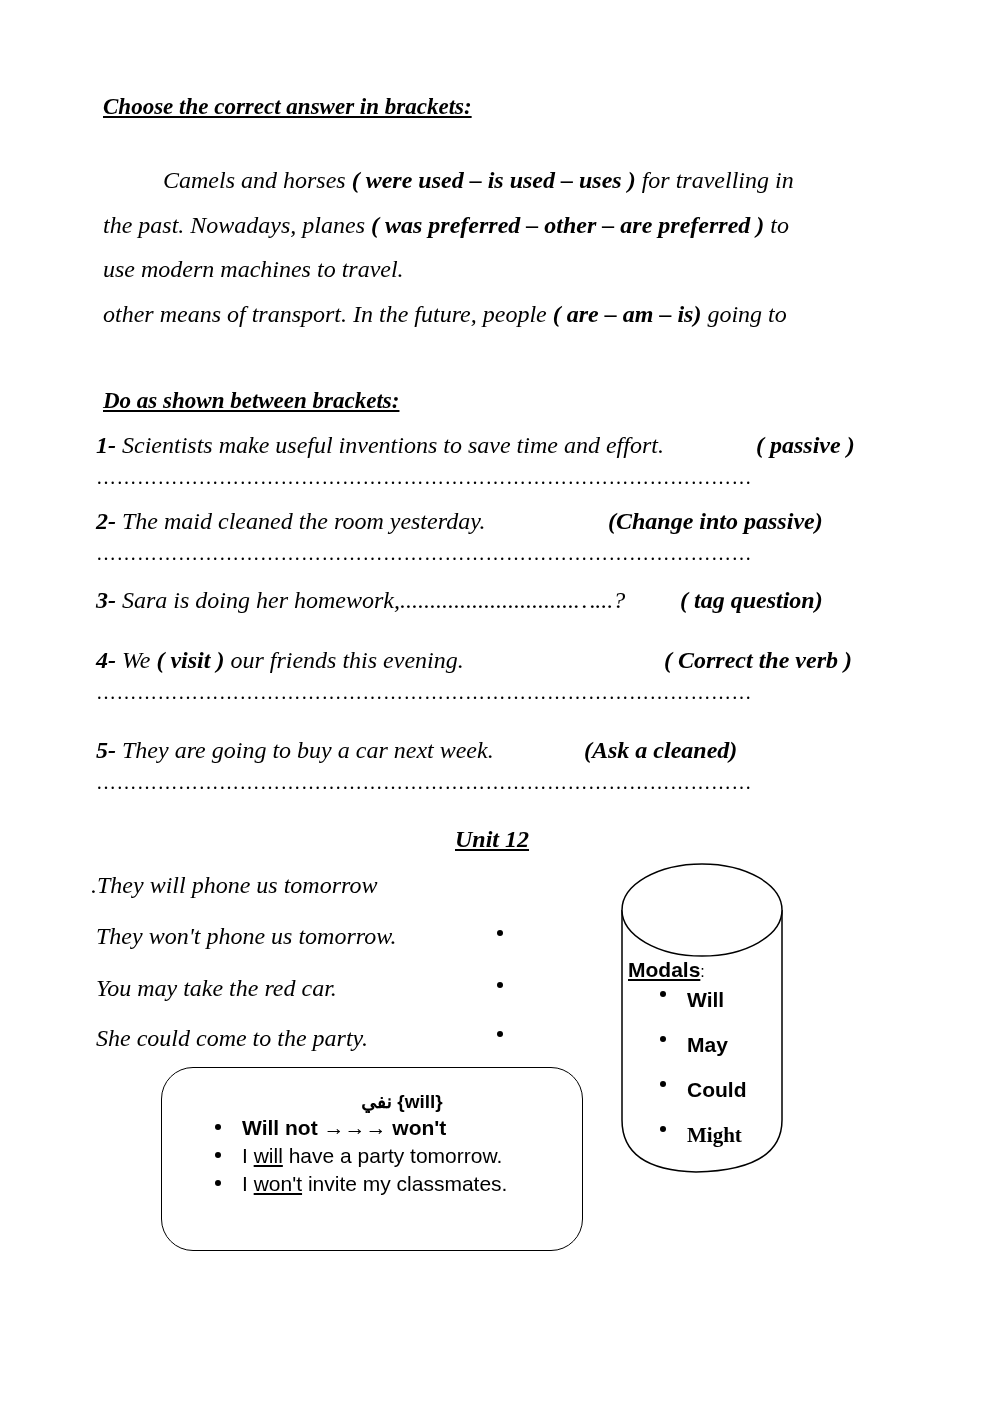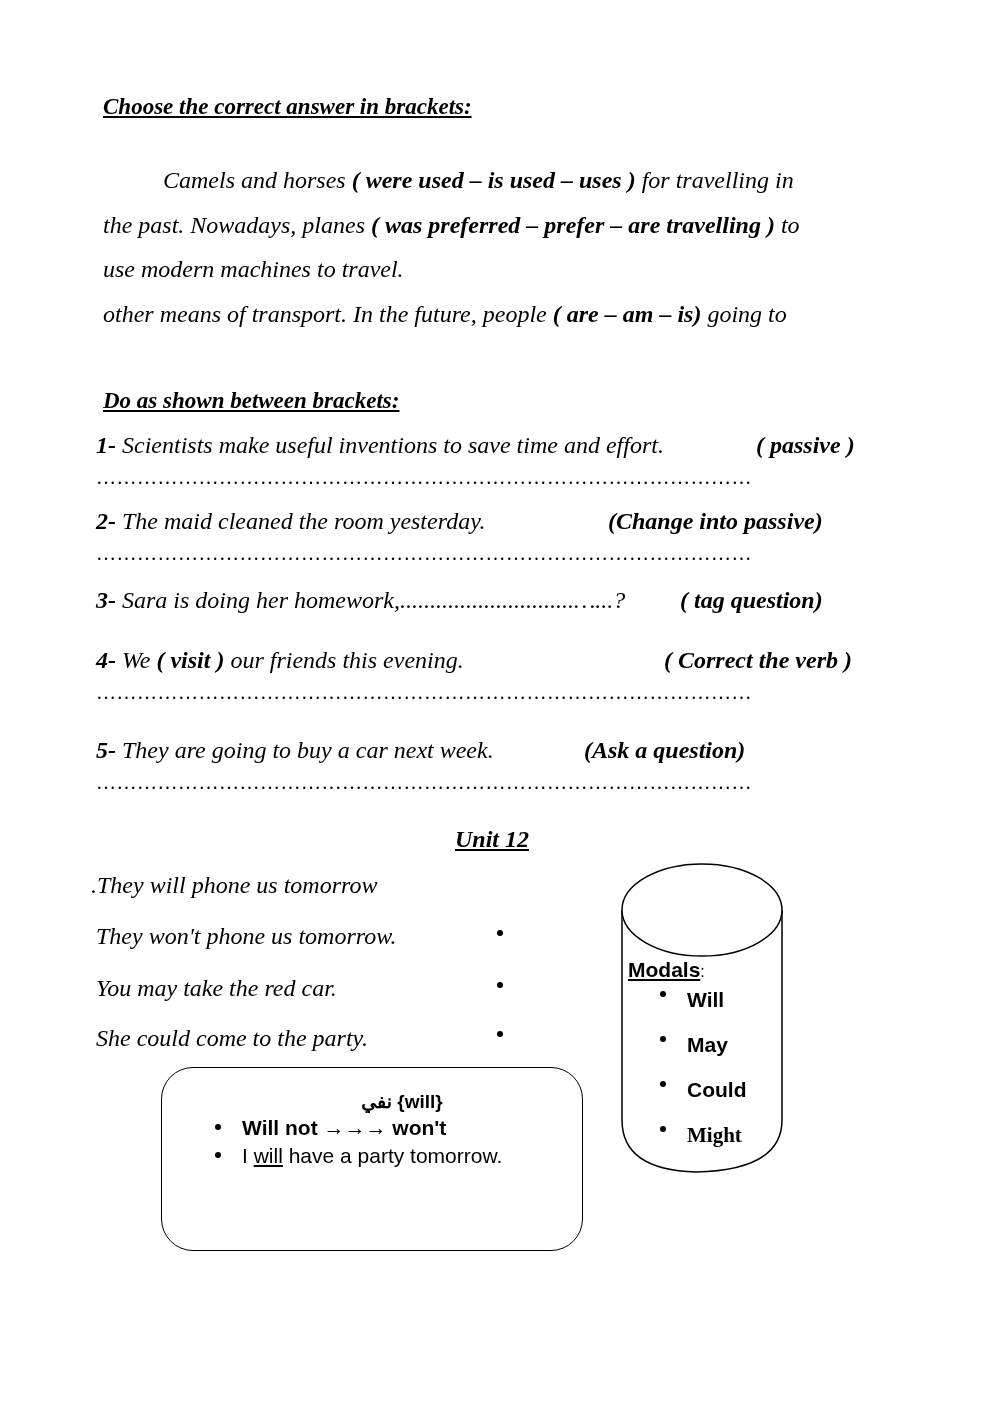"( was preferred – prefer" span.b { text: prefer – are travelling -> other – are preferred }
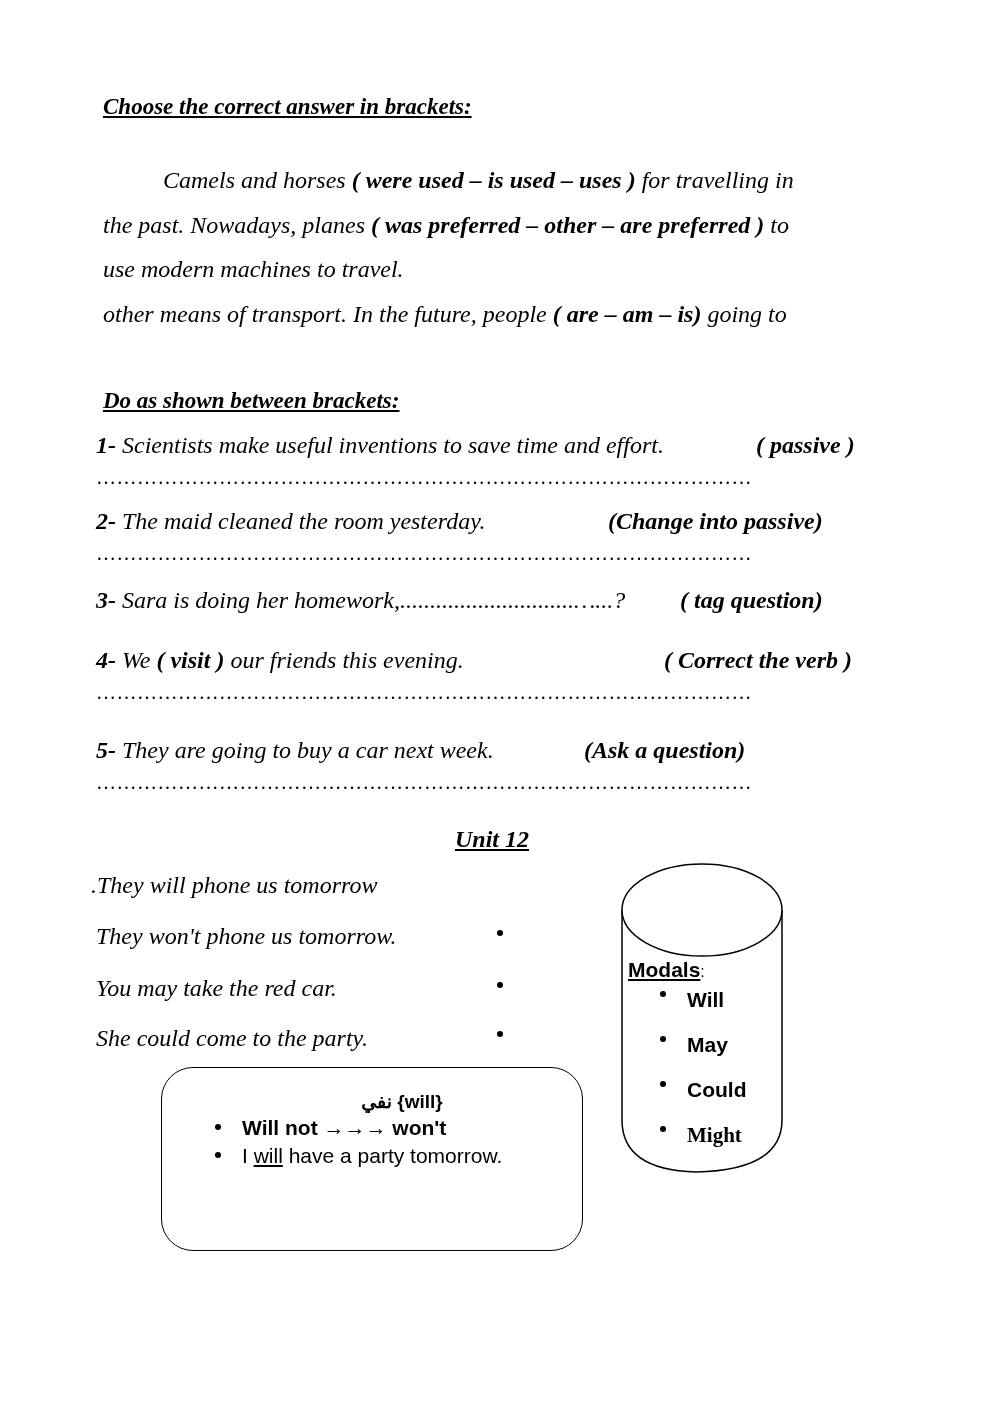"(Ask a question)" div.abs { text: question -> cleaned }
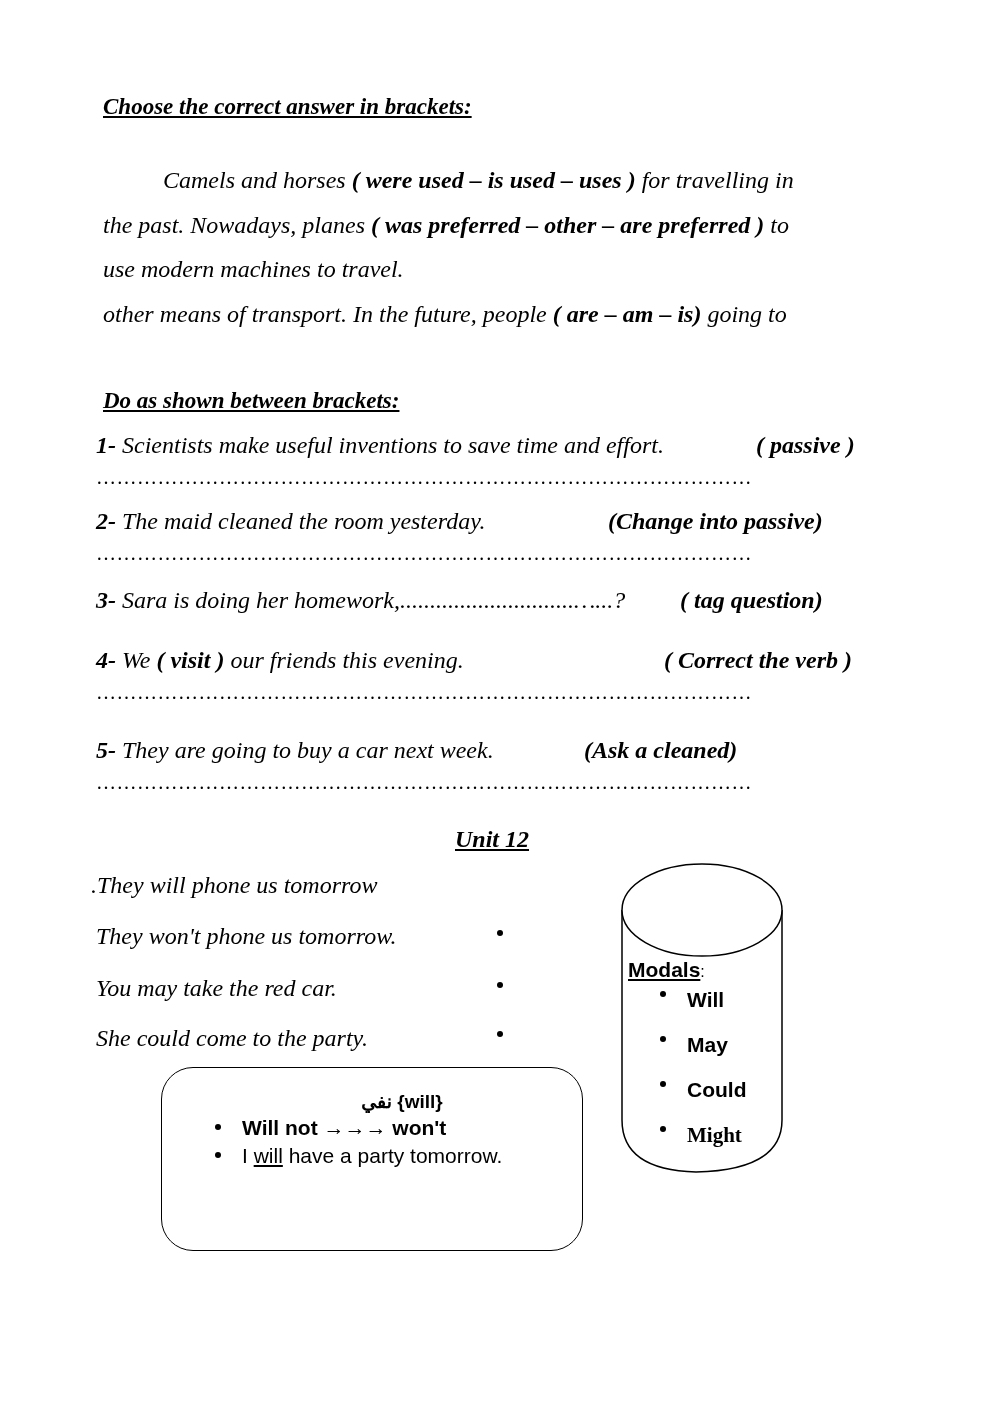"I won't invite my classmates." div.box-item { html: none -> <div><span></span><span>I </span><span>won't</span><span> invite my classmates.</span></div> }
